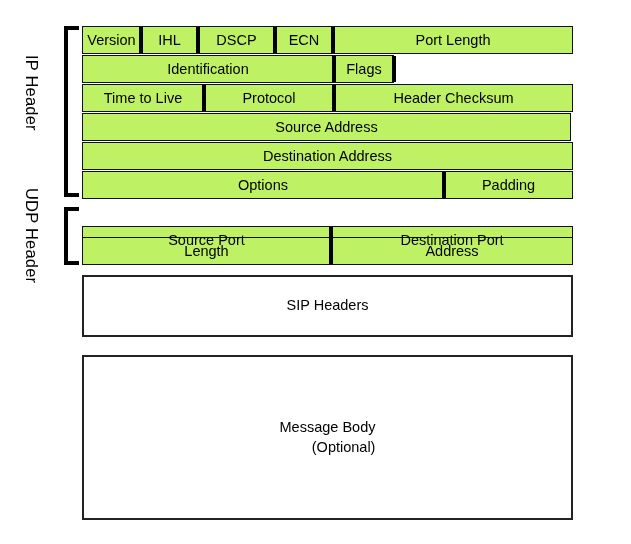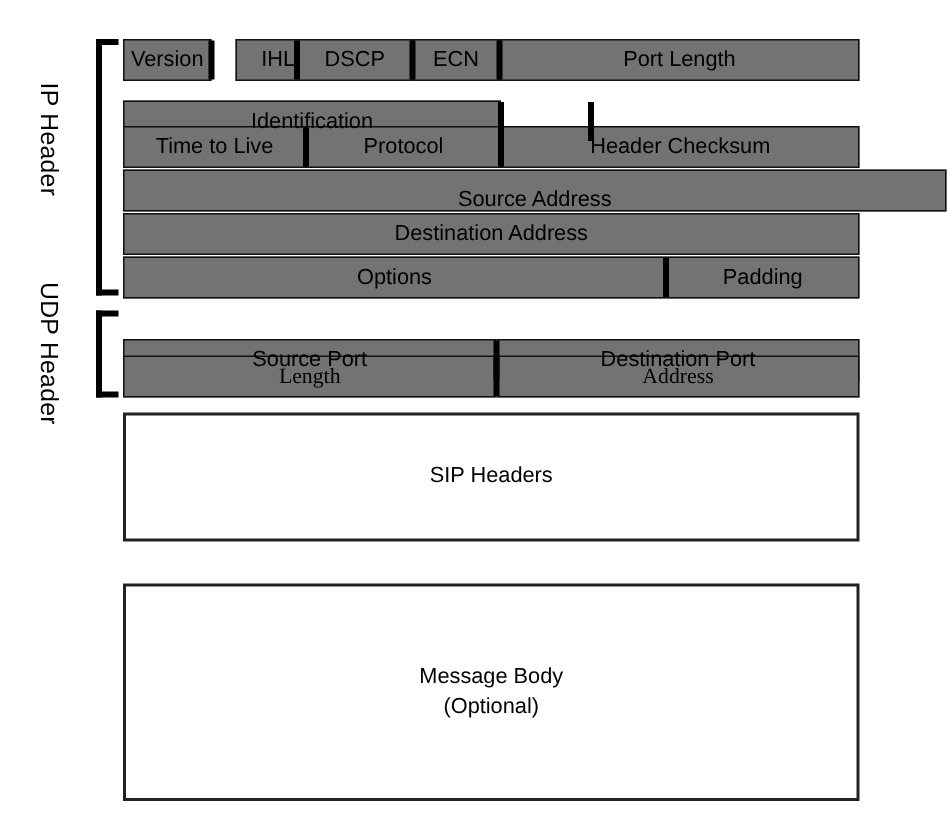"Version" .row .cell { background: #737373 -> #bef264 }
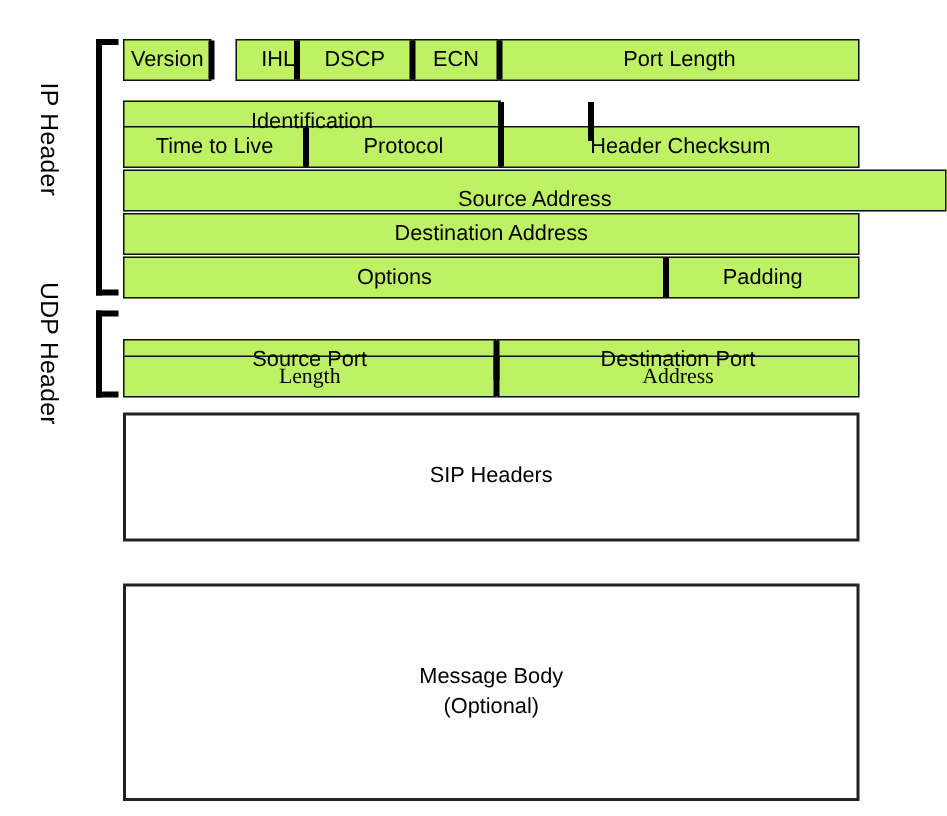"IHL" div.cell { left: 75px -> 59px }
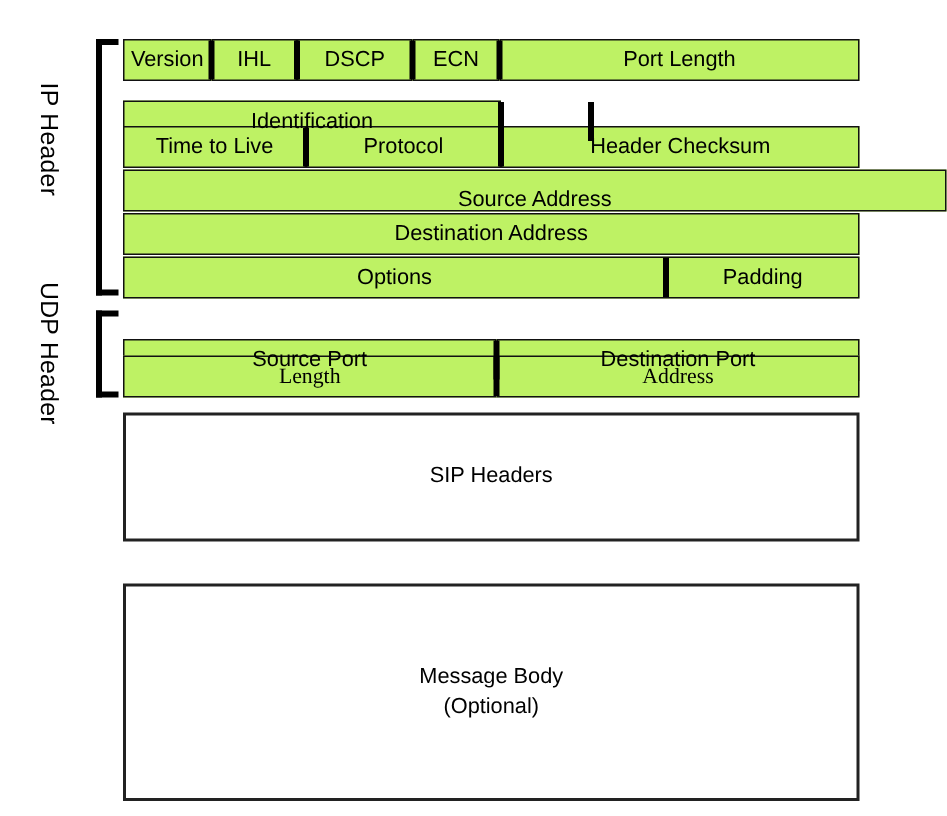"Identification" div.row { top: 67px -> 55px }
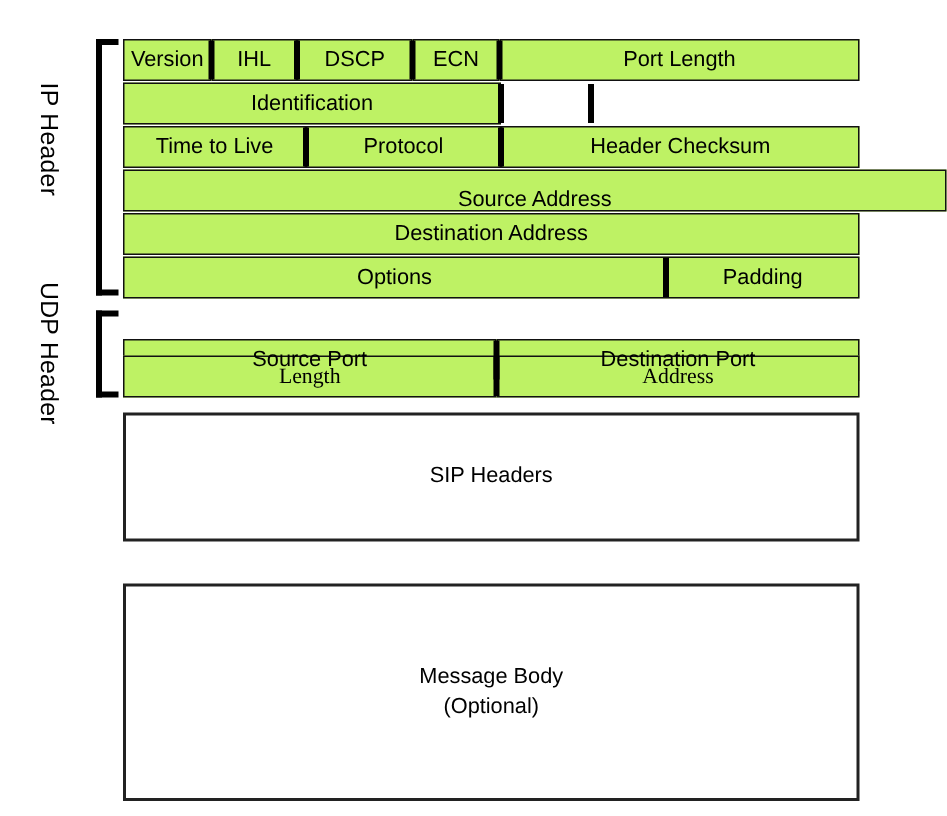"Flags" div.cell { html: none -> <div> <span>Flags</span> </div> }
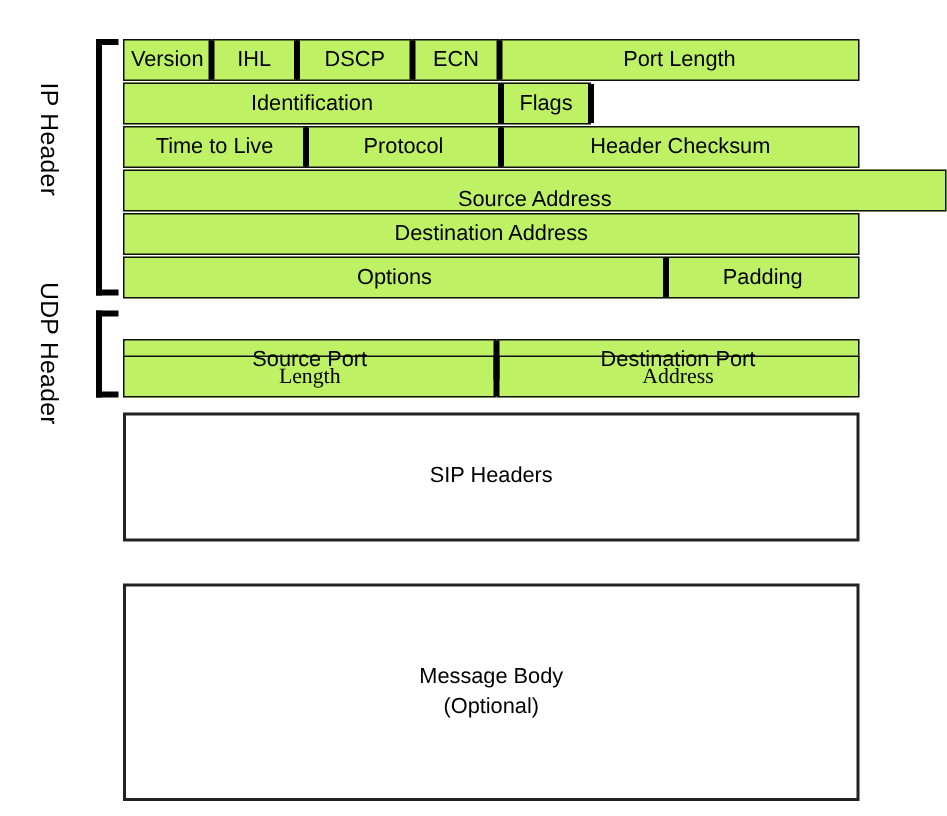"Source Address" div.cell { align-items: flex-end -> none; width: 549px -> 489px }
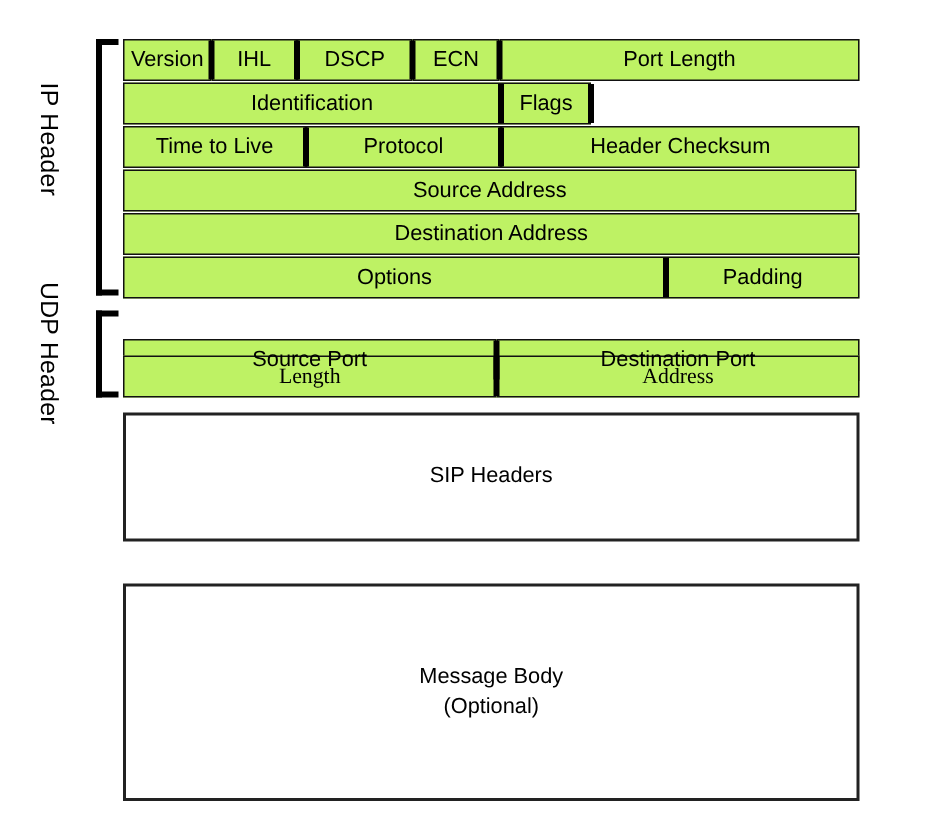"Length" div.row { font-family: Liberation Serif, serif -> none }
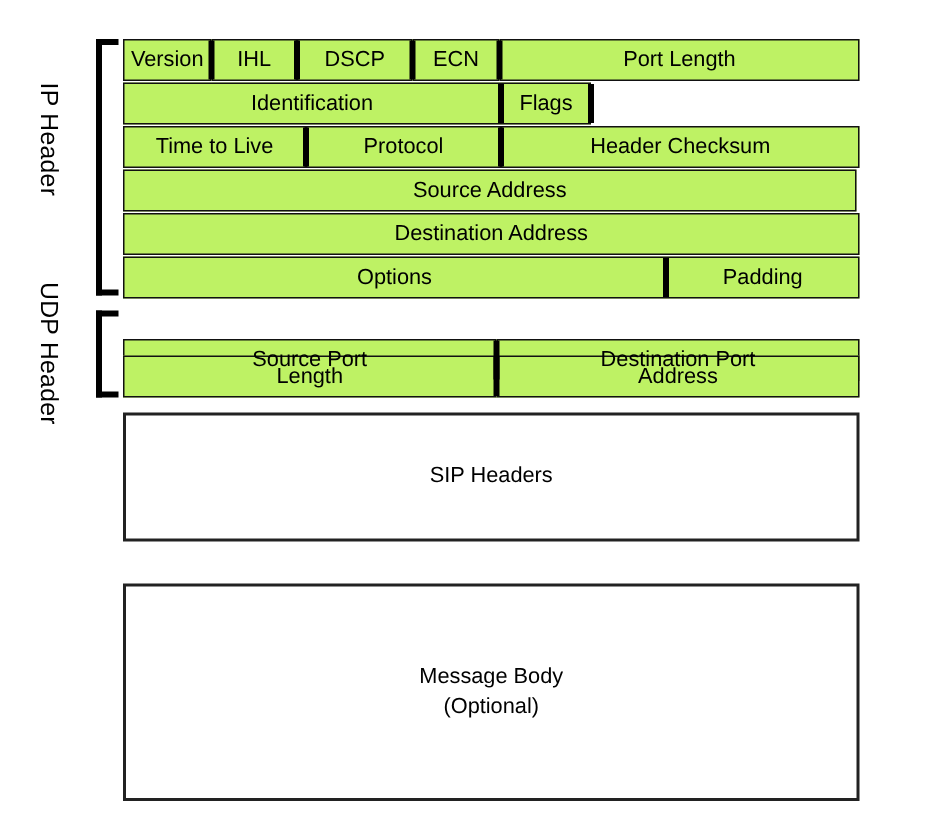"SIP Headers" #box-sip { height: 86px -> 62px }
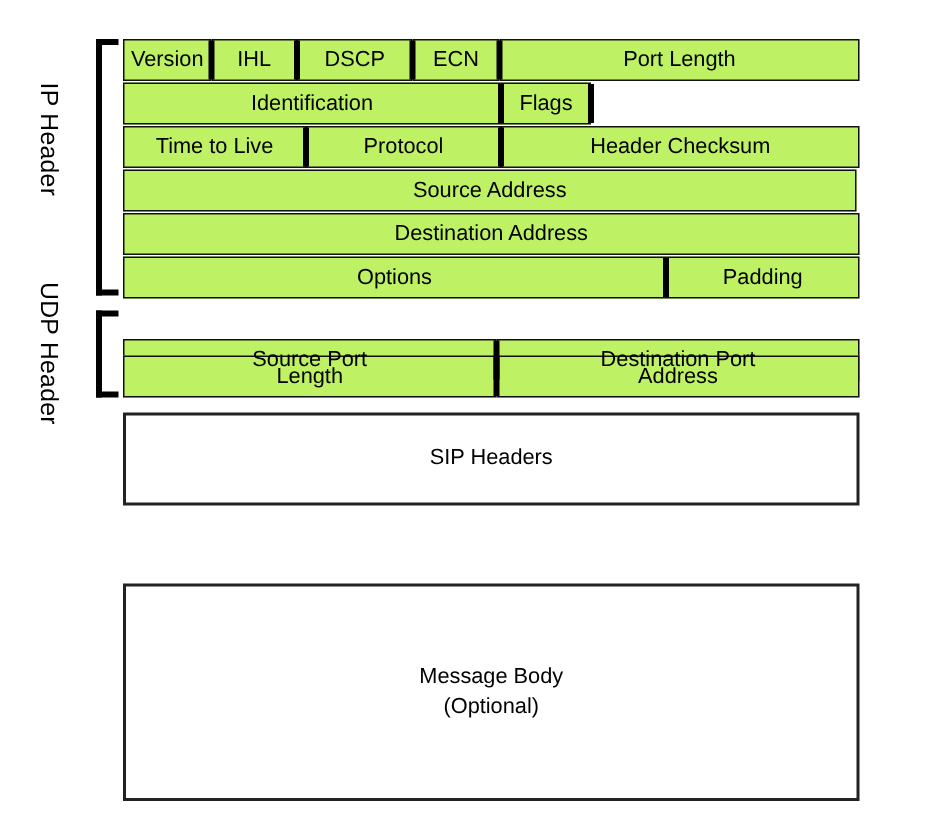"Message Body" #box-body { height: 145px -> 165px; text-align: none -> right; top: 389px -> 355px }
